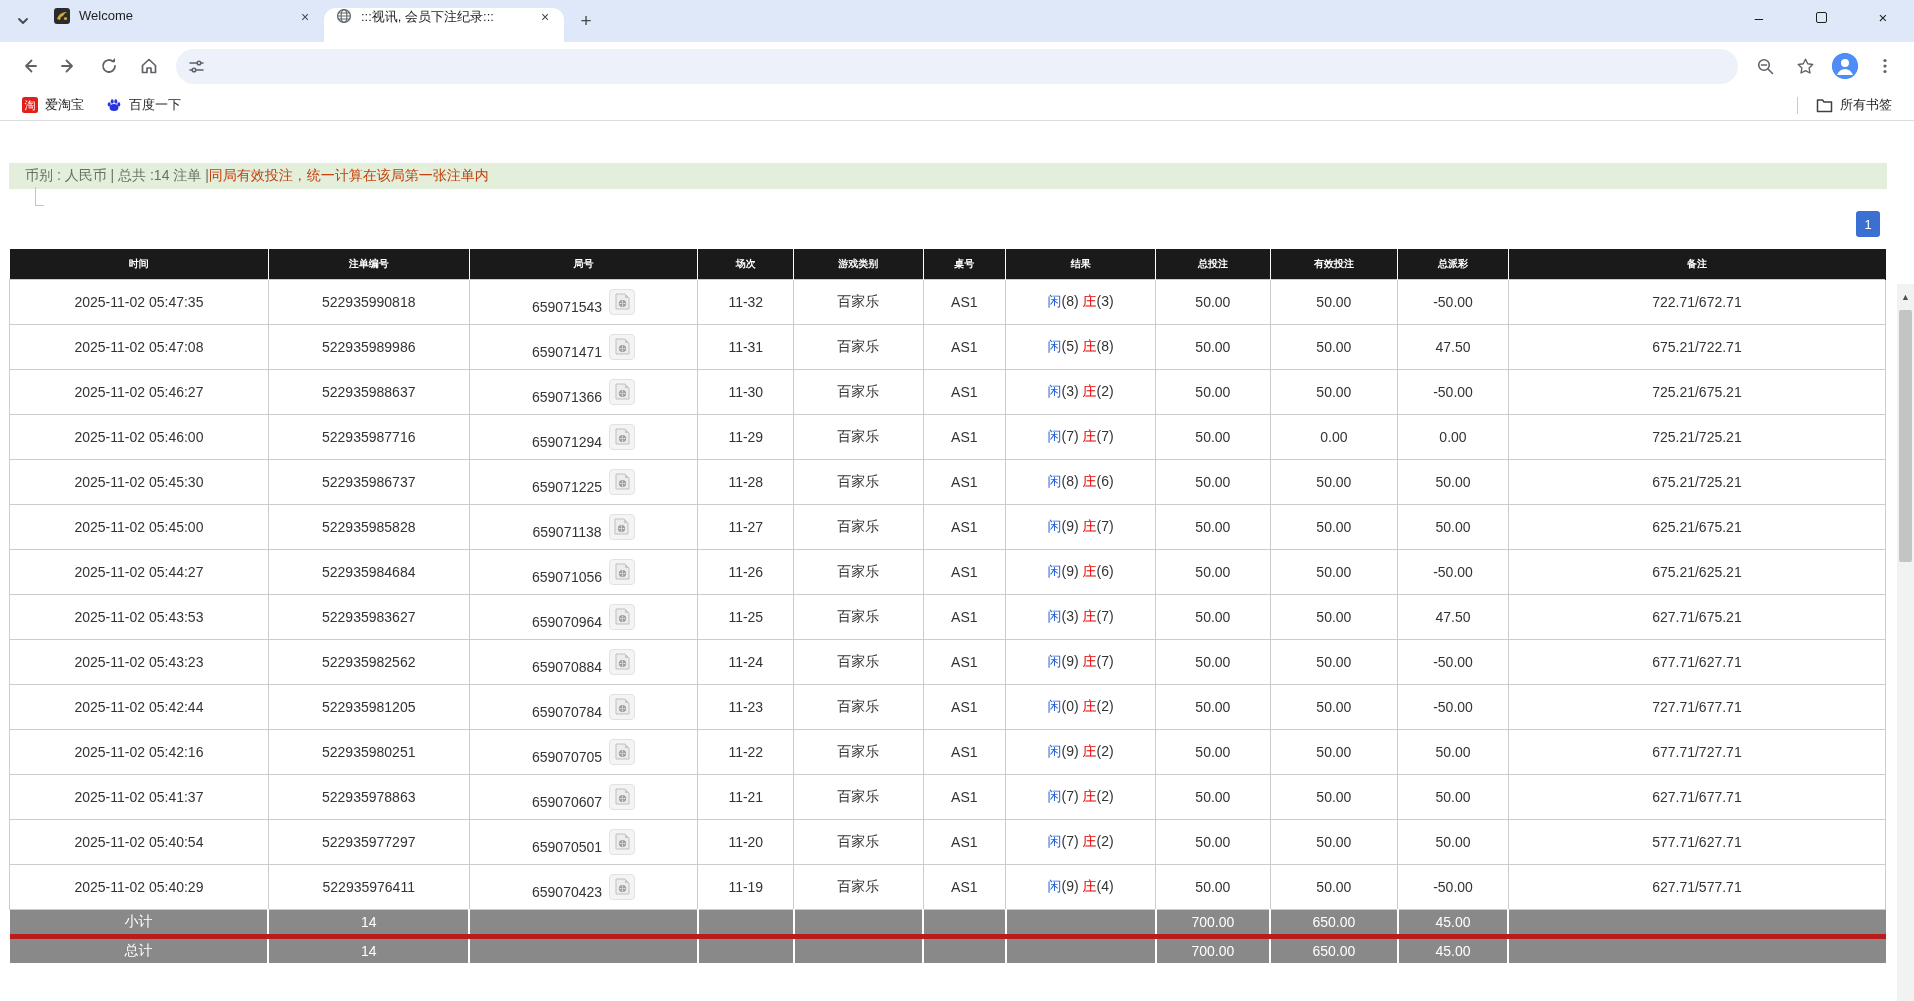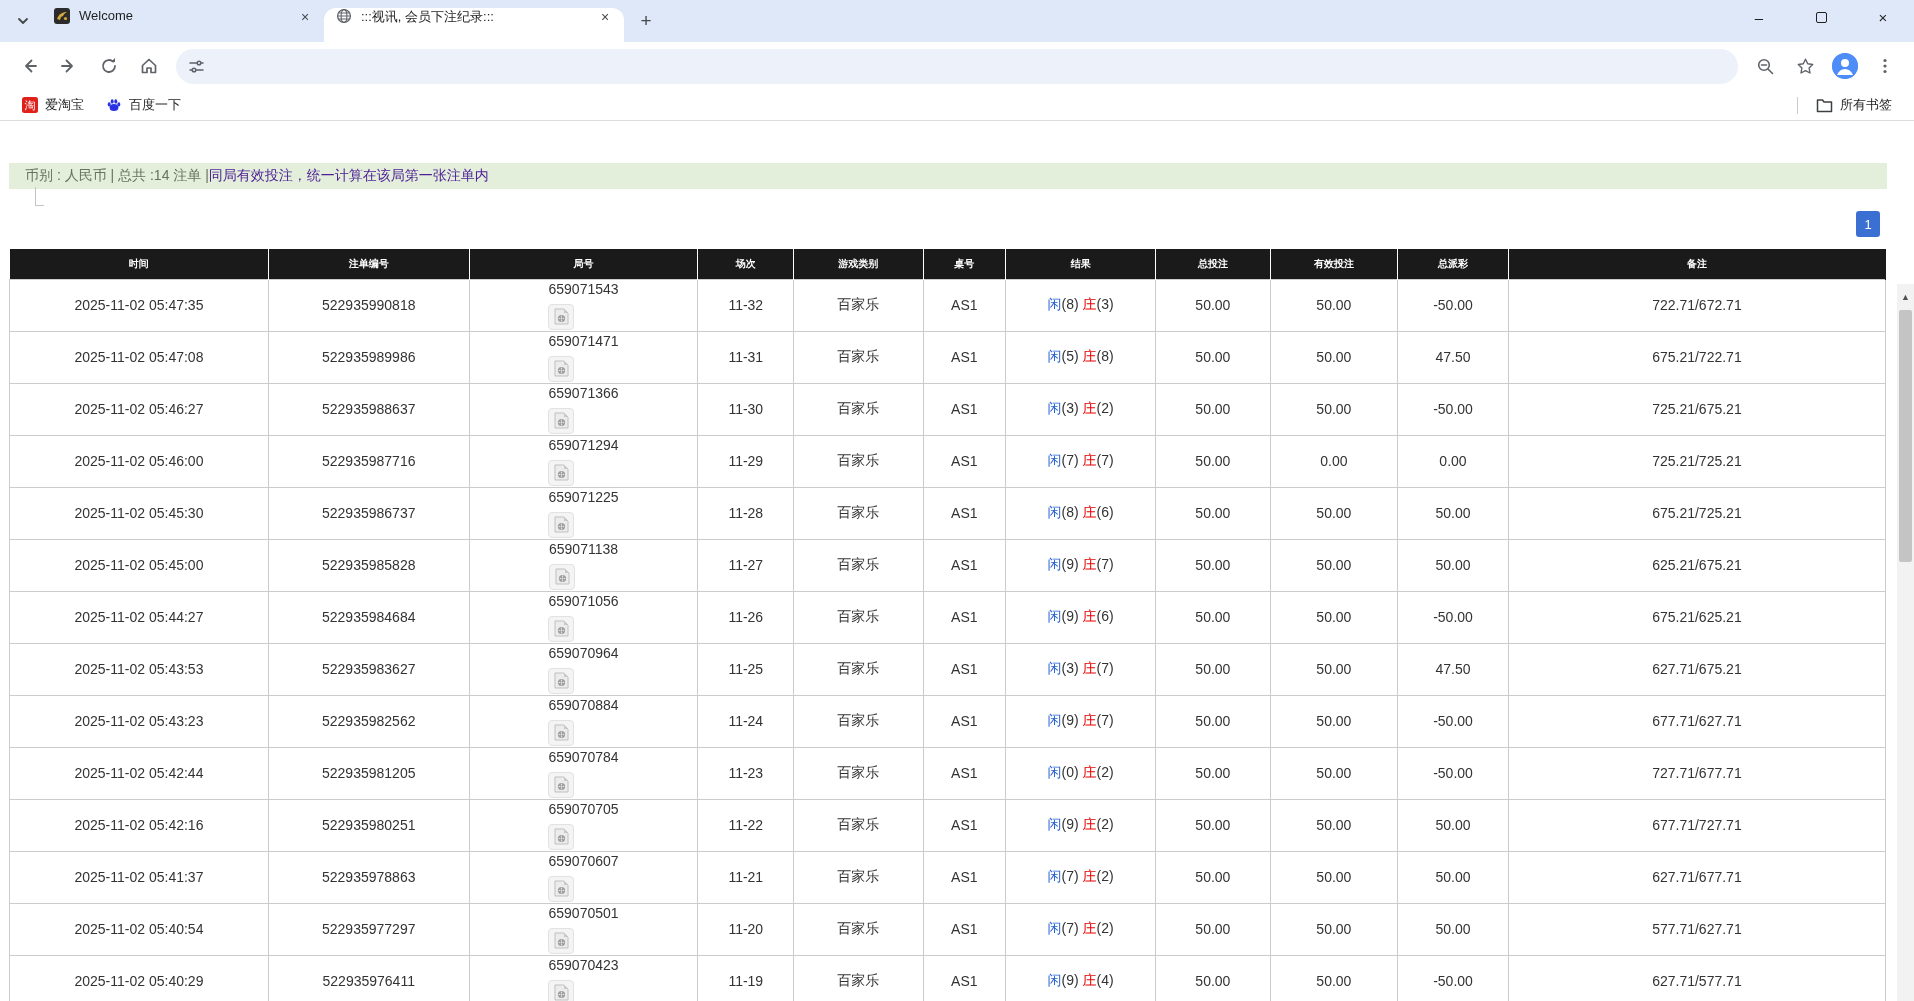":::视讯, 会员下注纪录:::" .tab.active { width: 300px -> 240px }
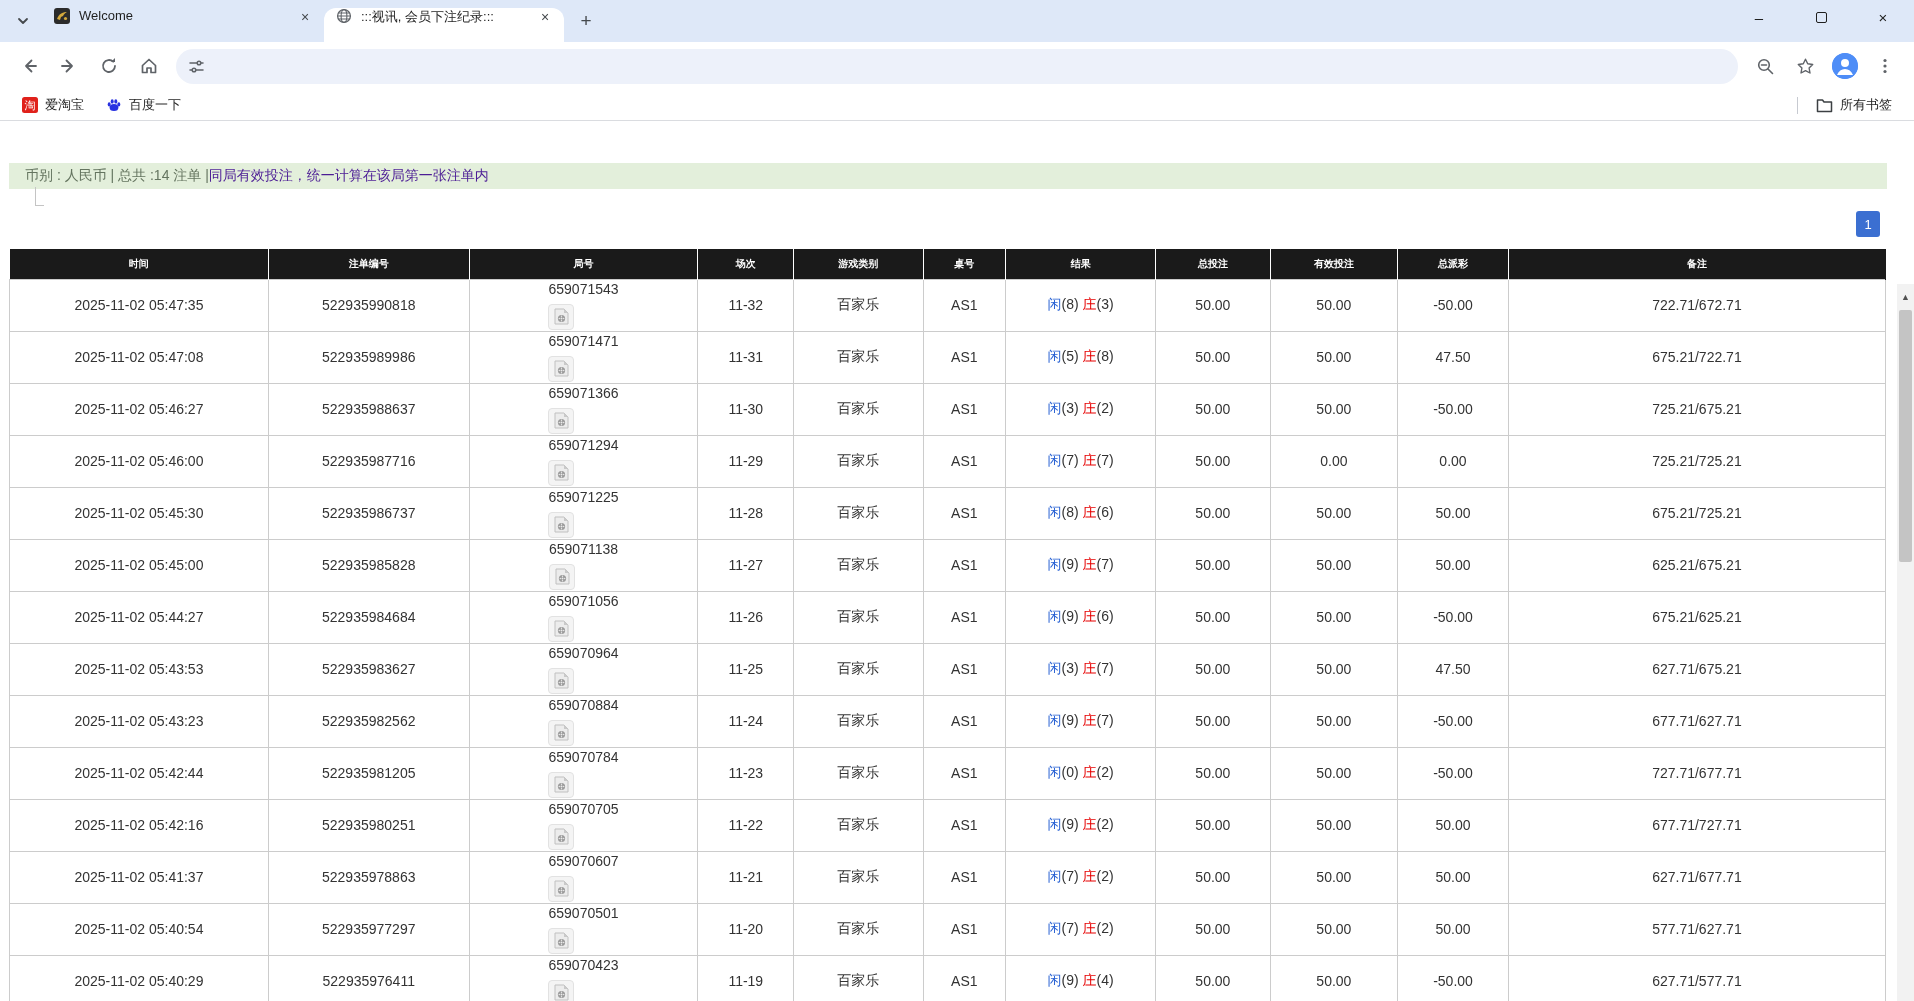"同局有效投注，统一计算在该局第一张注单内" .summary-right { color: #4c1d95 -> #c2410c }
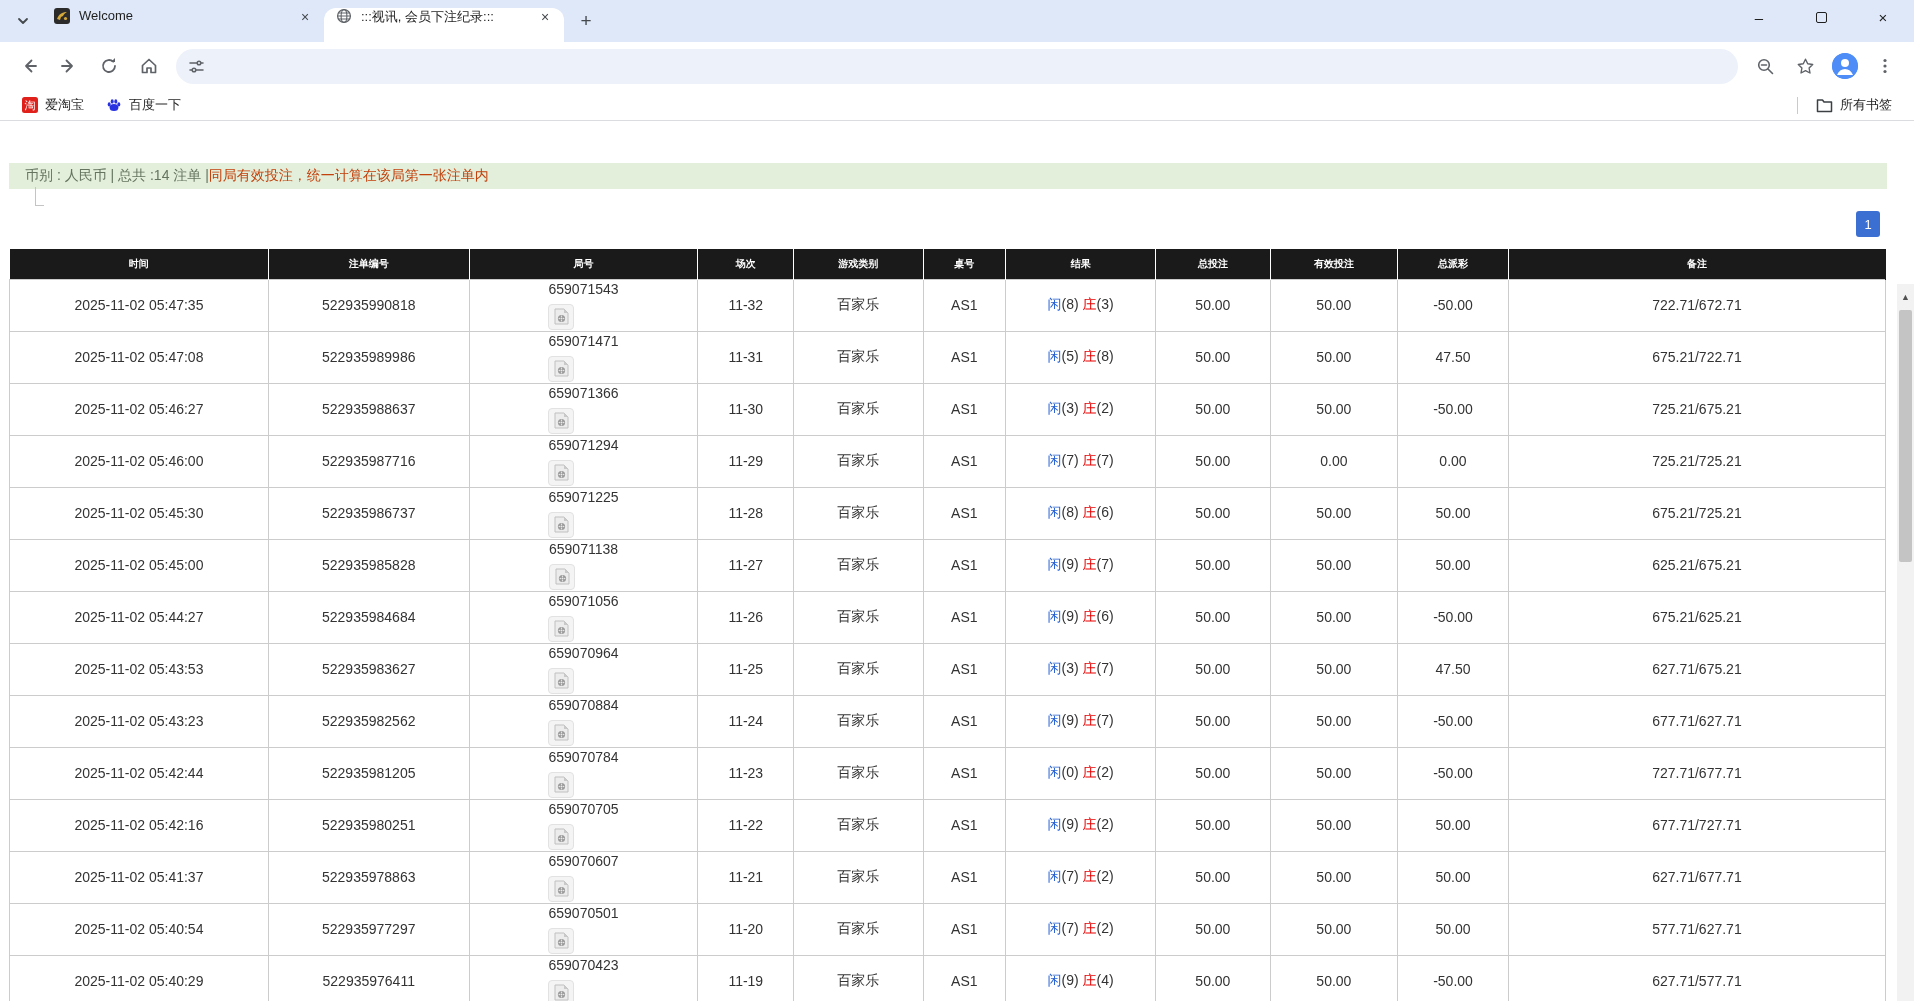"659071543" .round-wrap { align-items: flex-start -> flex-end; flex-direction: column -> none }
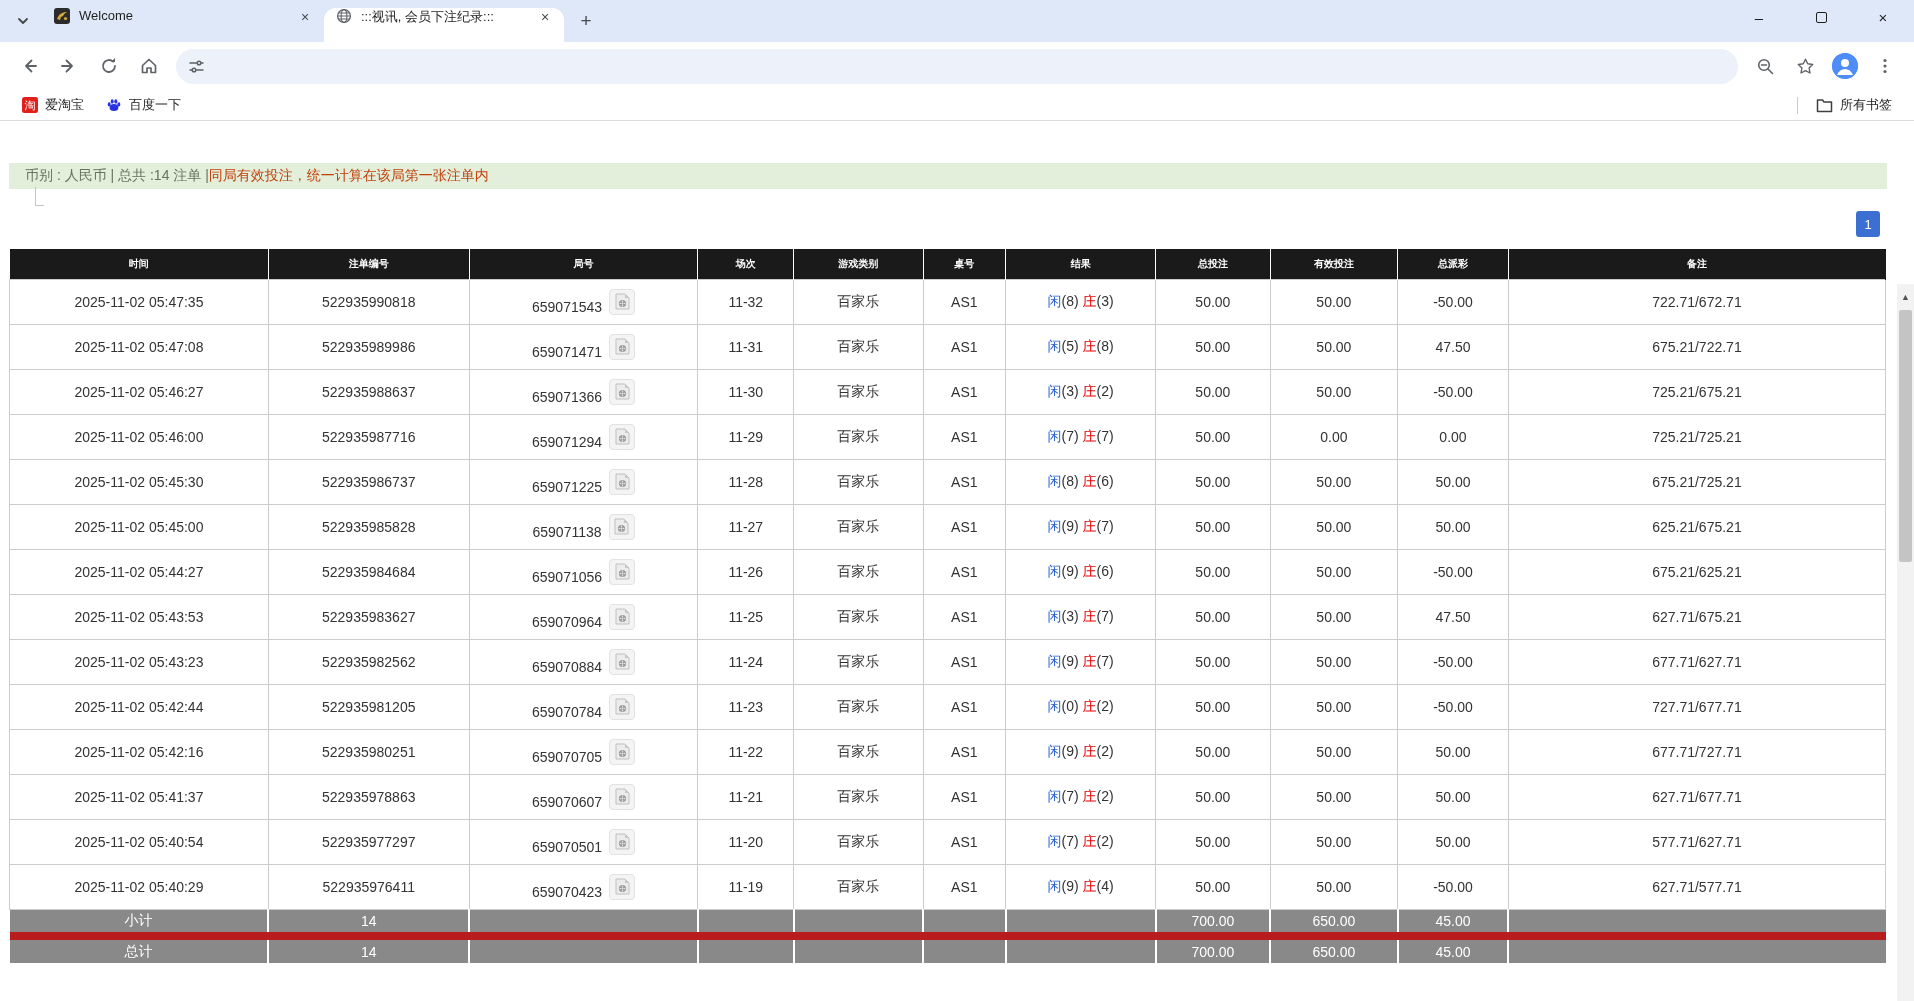"总计" tr.footer-row.gap td { border-top: 8px solid #b91c1c -> 5px solid #b91c1c }
